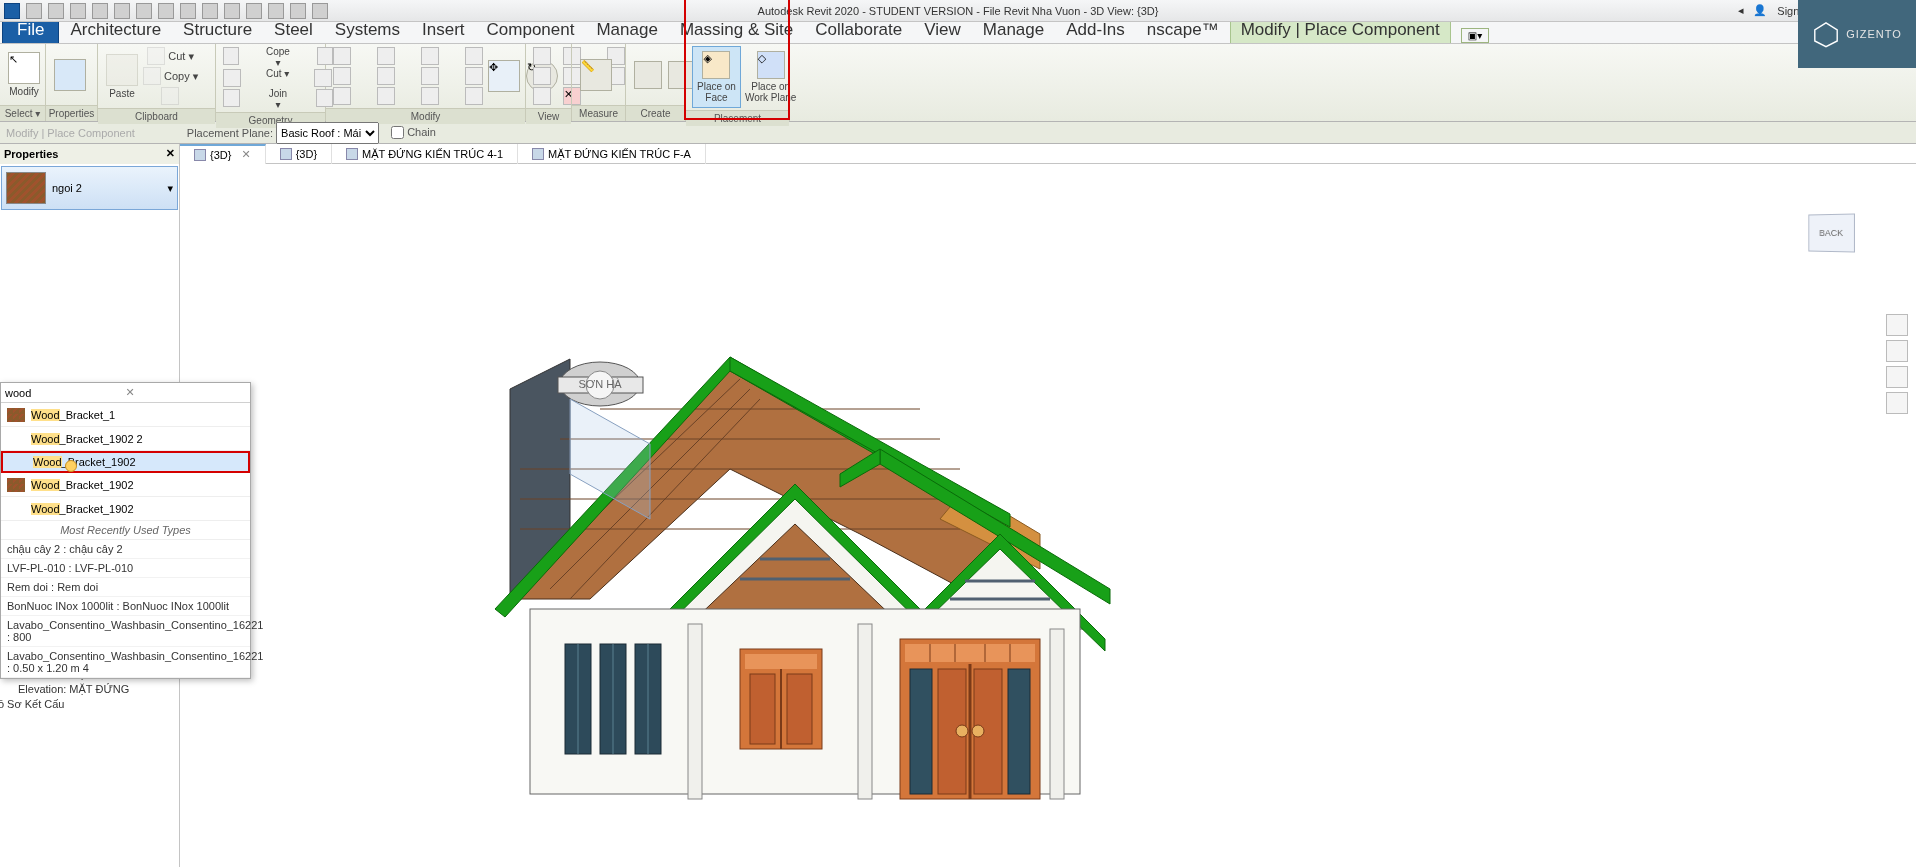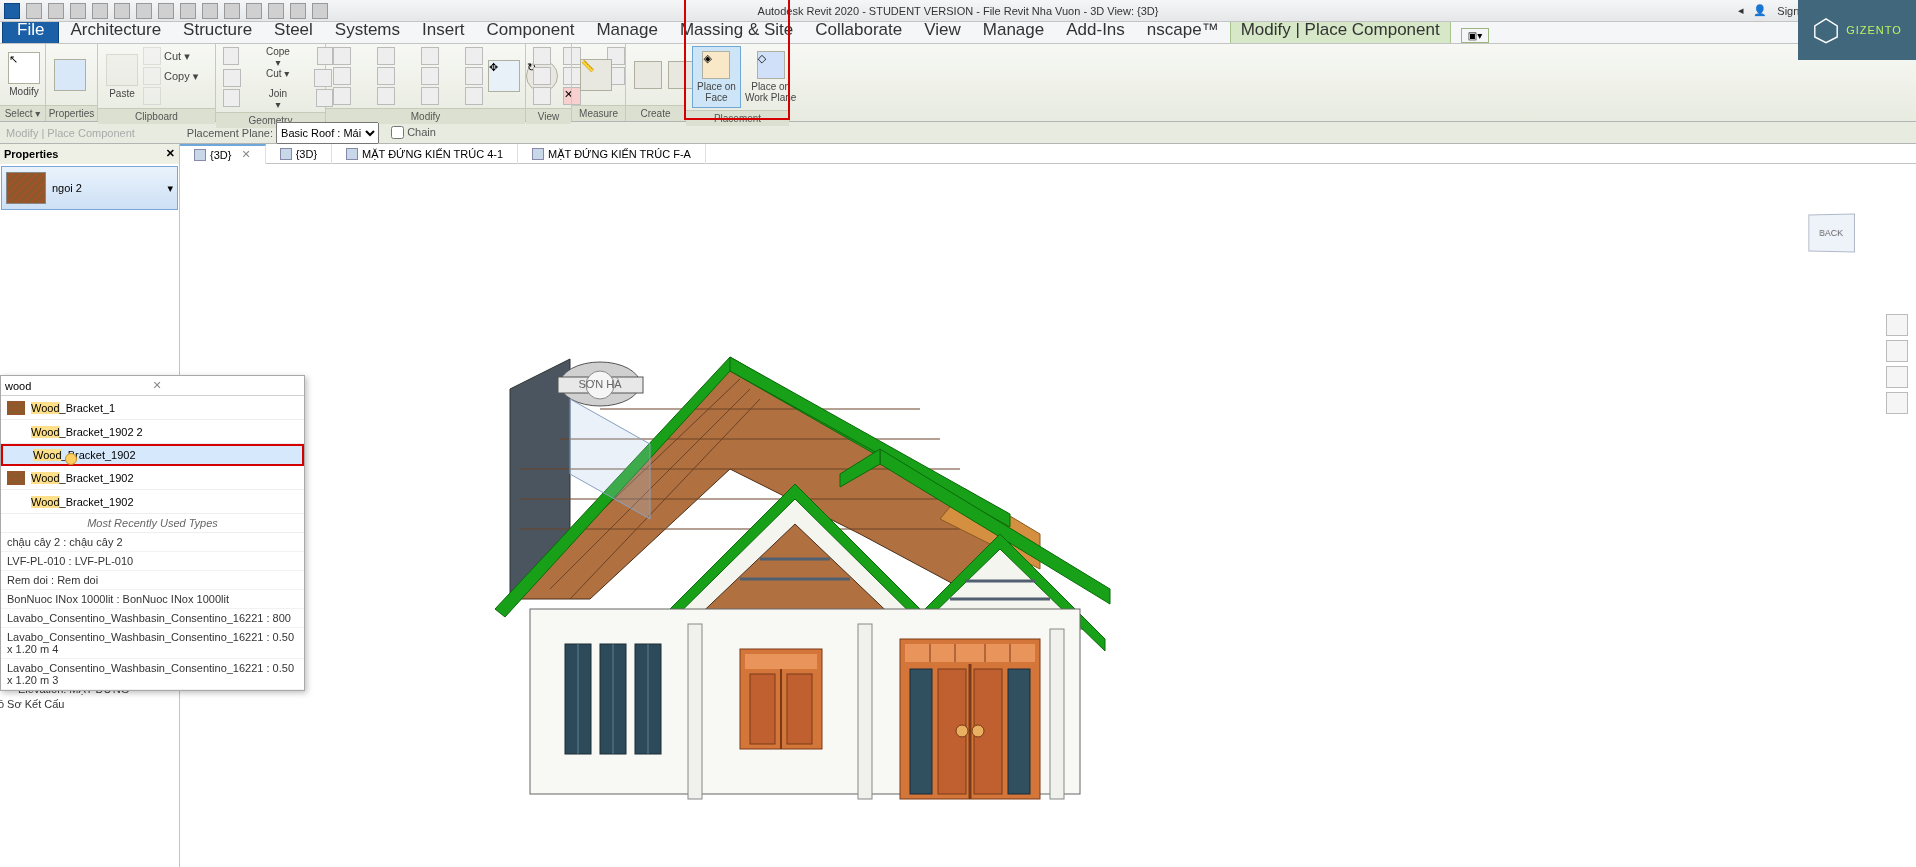"GIZENTO" .watermark { color: #bef264 -> #e5e5e5; height: 60px -> 68px }
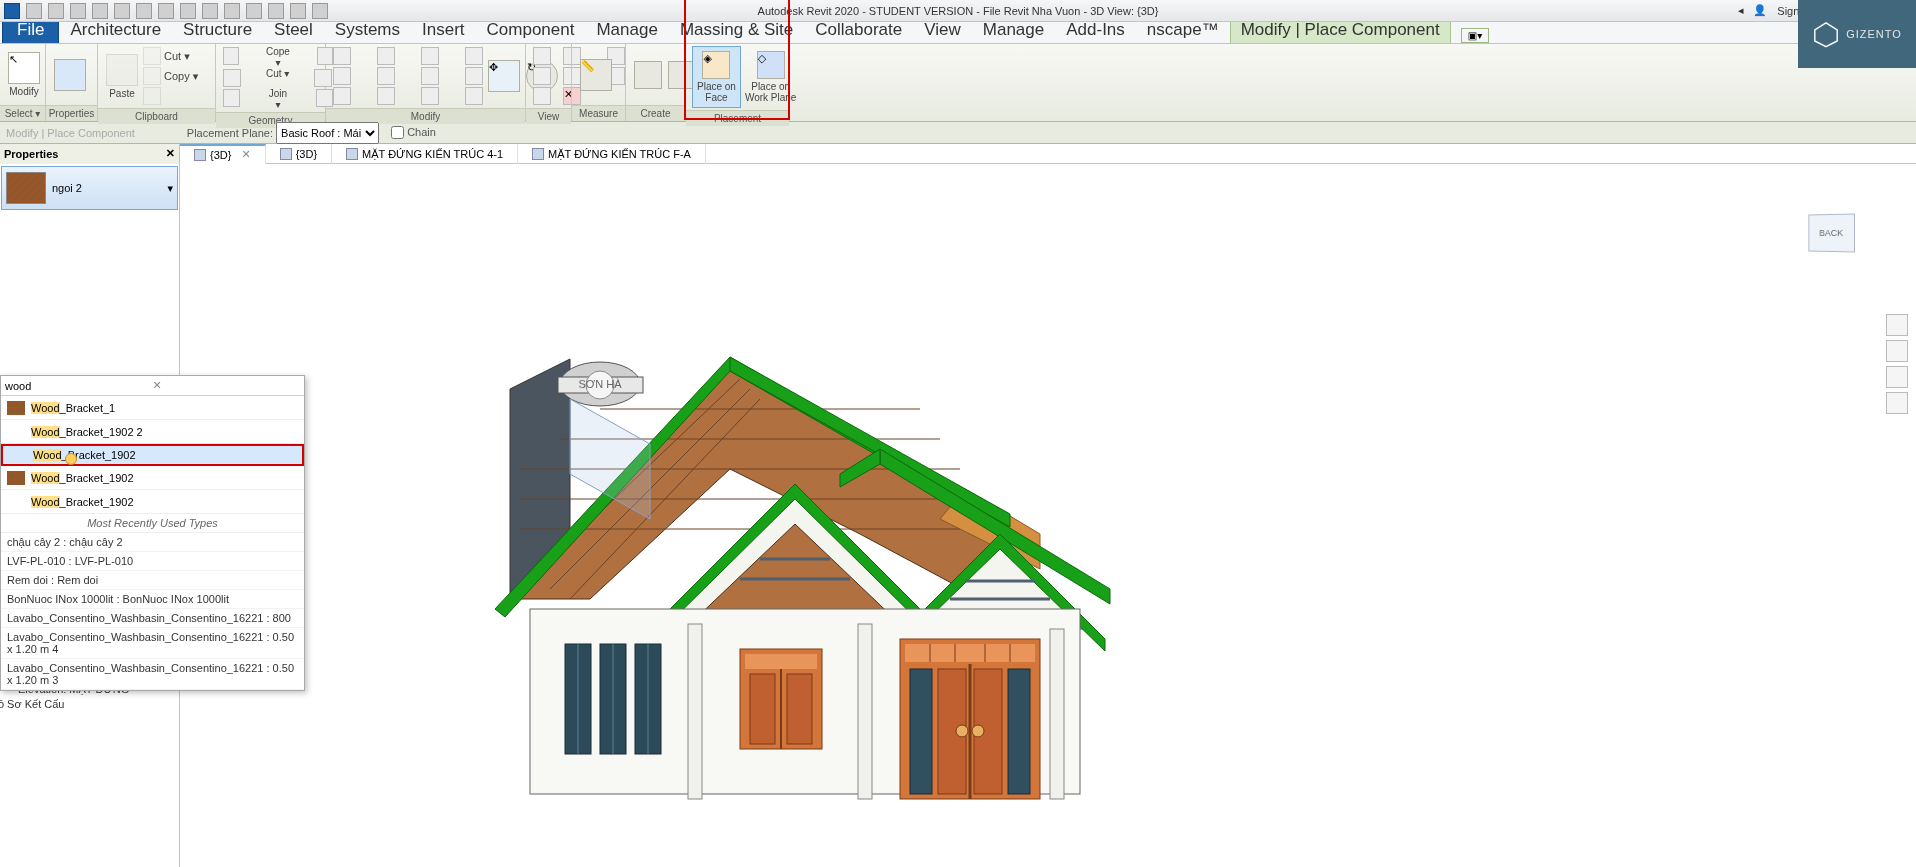"Cut ▾" .pbtn-lbl { justify-content: none -> center }
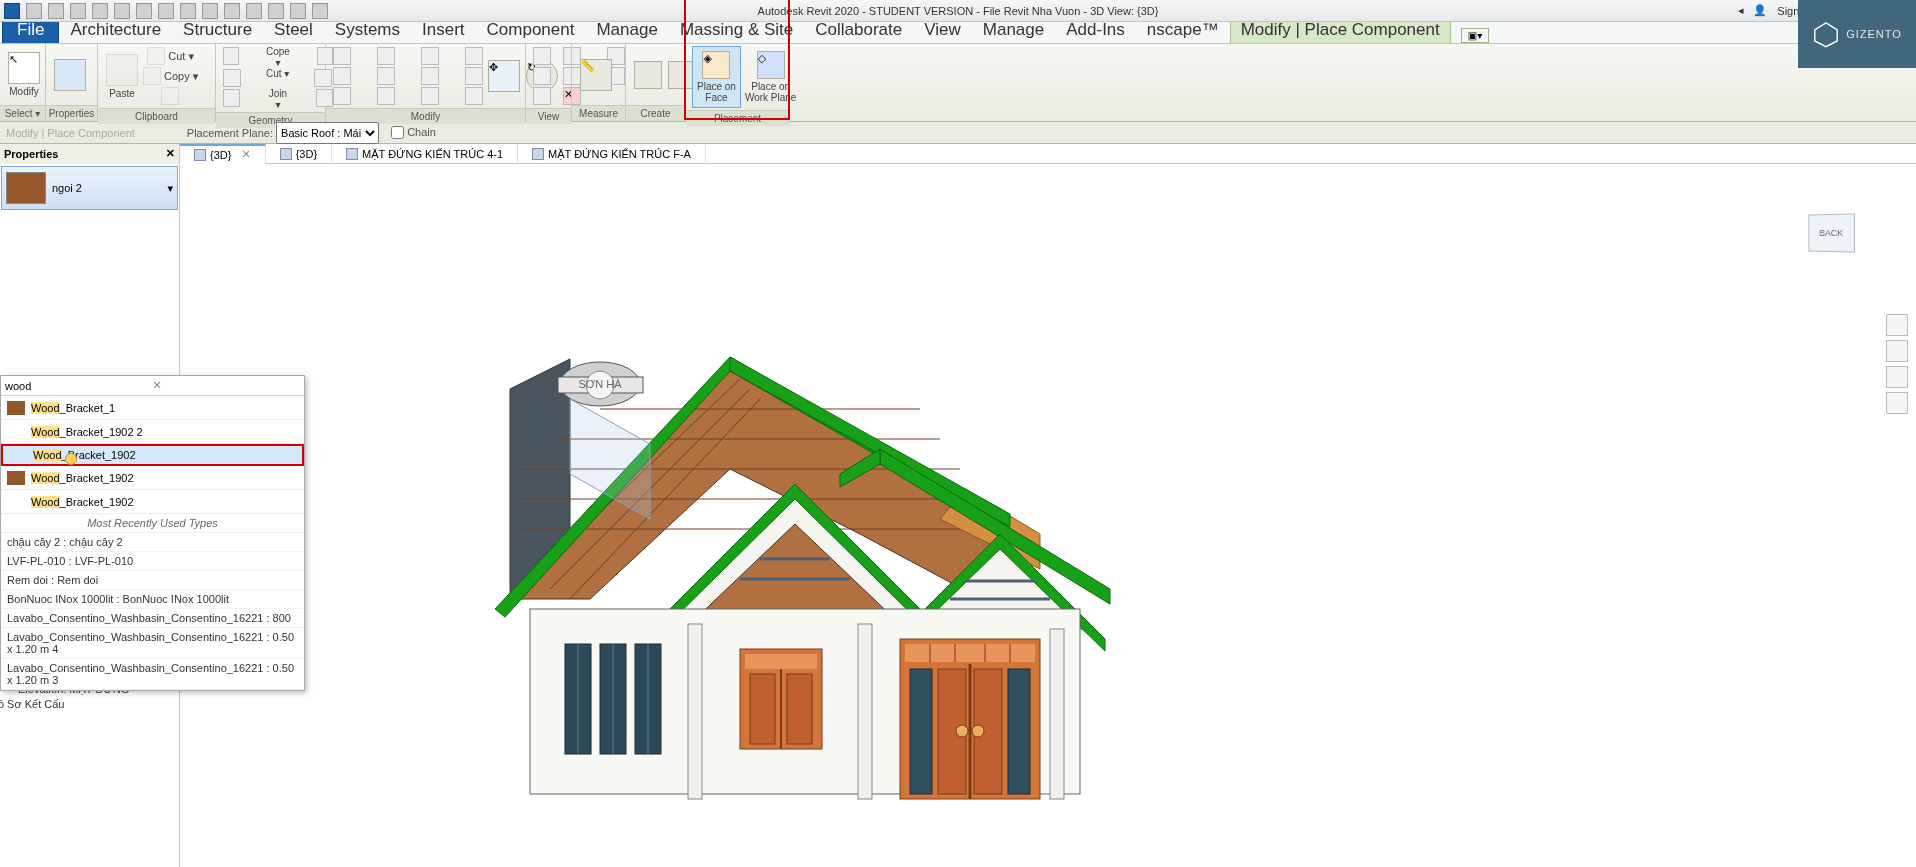"wood" .type-dd { top: 211px -> 218px; width: 305px -> 251px }
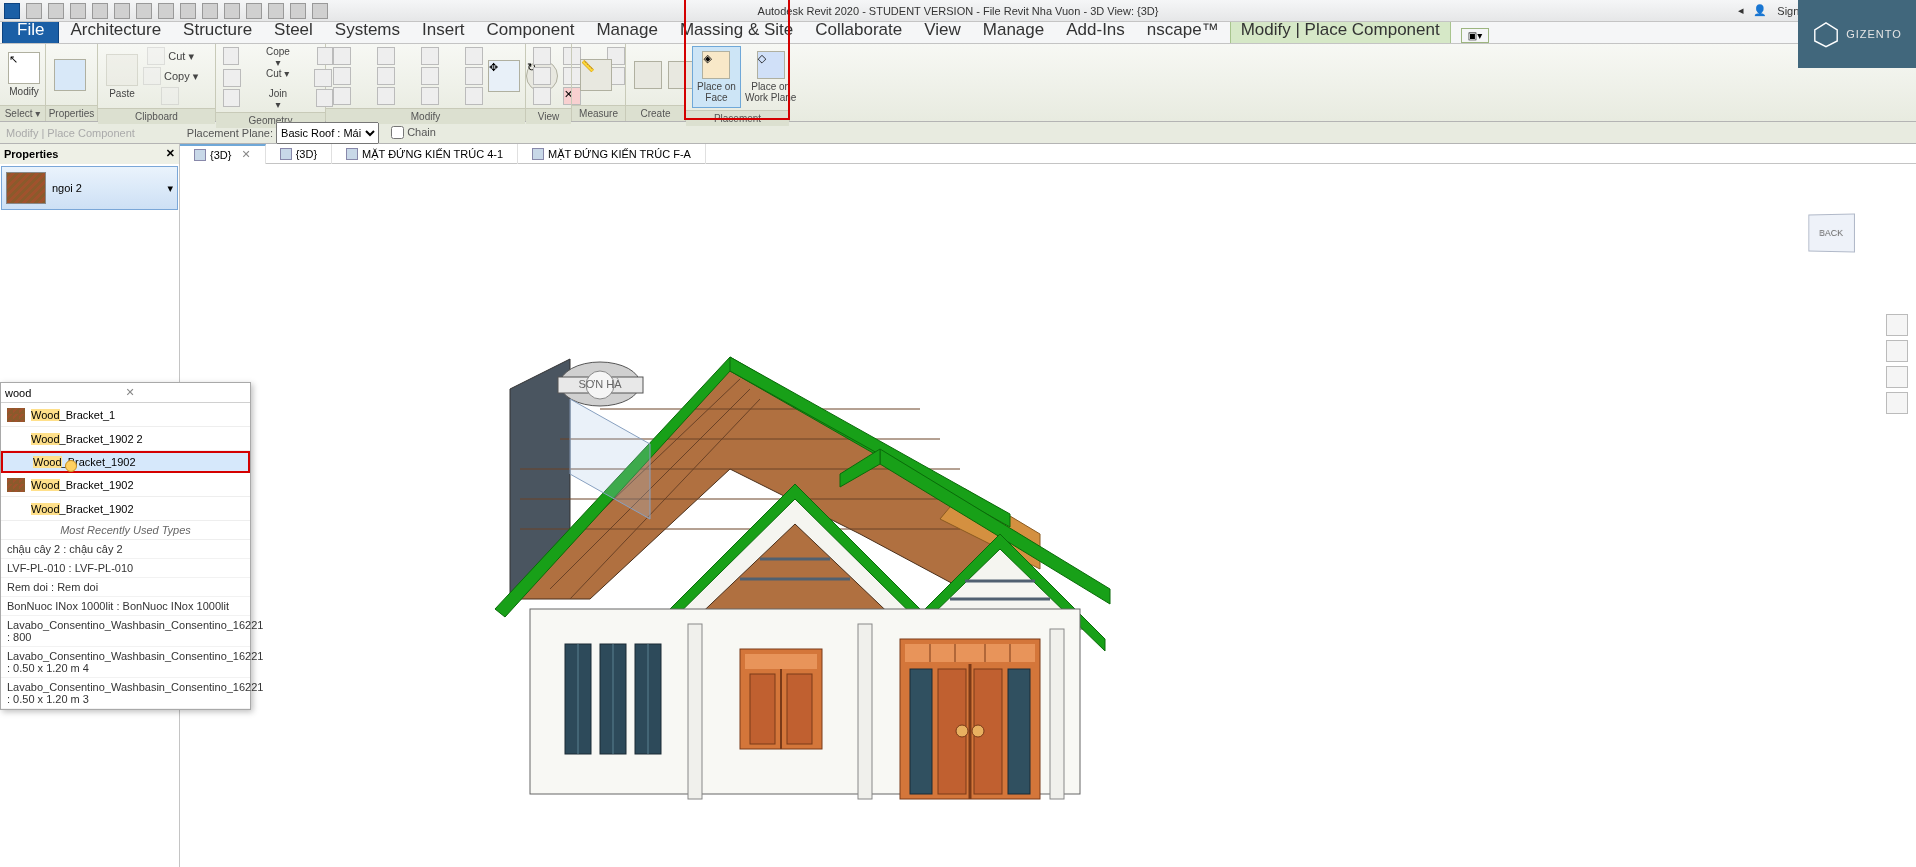"Lavabo_Consentino_Washbasin_Consentino_16221 : 0.50 x 1.20 m 3" div.dd-recent { html: <div>Lavabo_Consentino_Washbasin_Consentino_16221 : 0.50 x 1.20 m 3</div> -> none }
